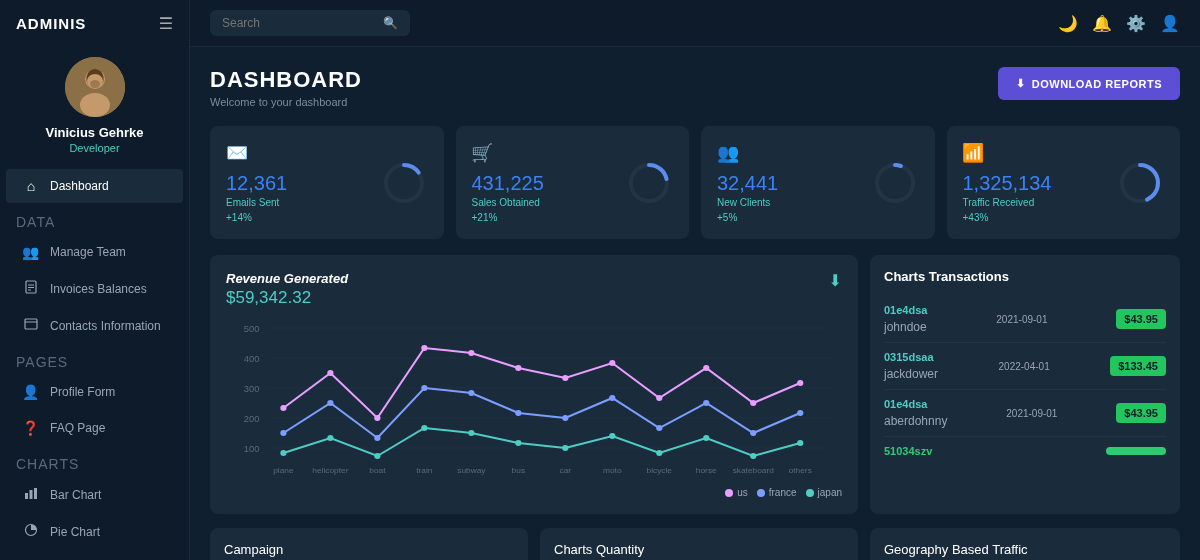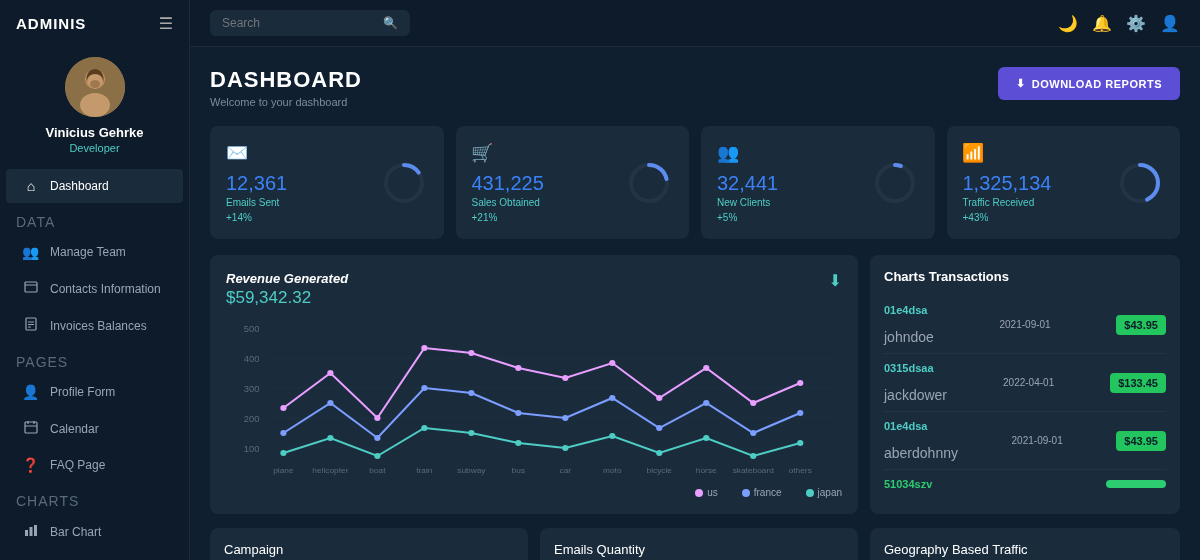"Contacts Information" div.sidebar-item { order: before "Invoices Balances" -> after "Invoices Balances" }
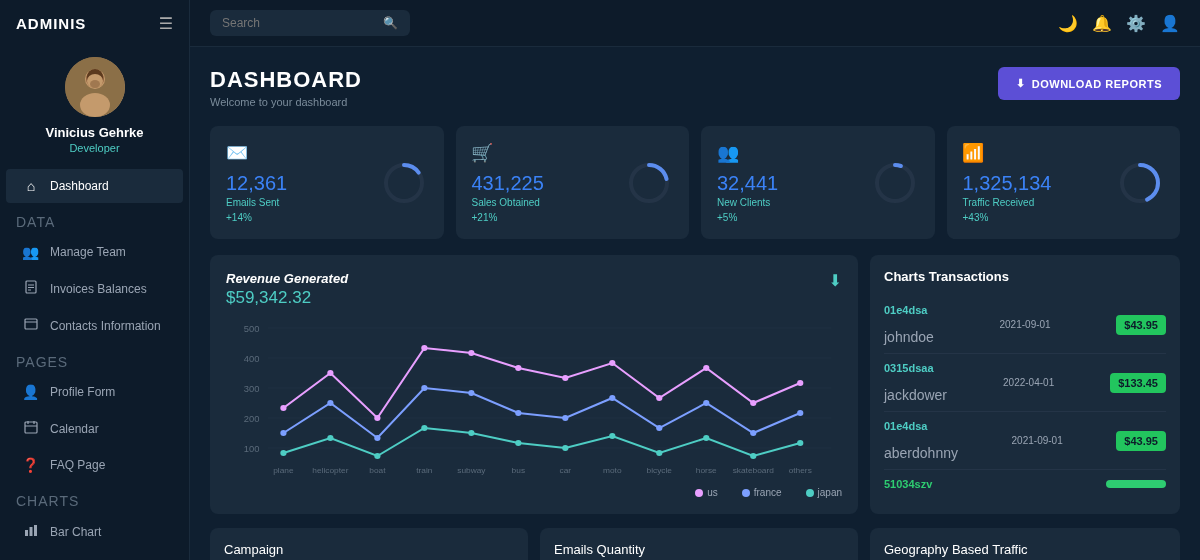"johndoe" .transaction-user { font-size: 14px -> 12px; margin-top: 13px -> 4px; text-align: center -> none }
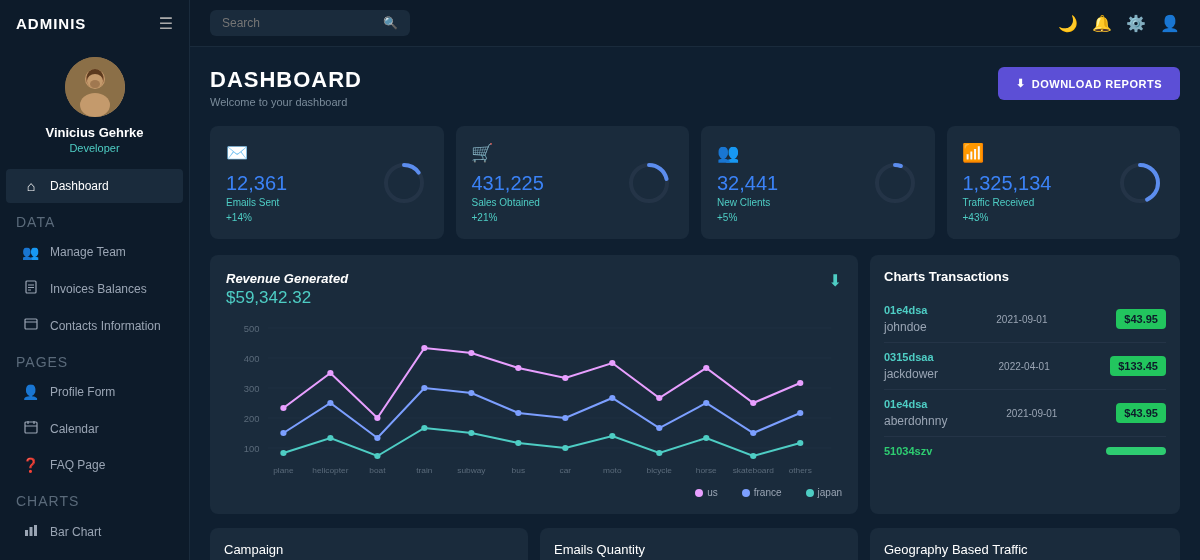"Calendar" div.sidebar-item { html: <div> <span> <svg> <rect></rect> <line></line> <line></line> <line></line> </svg> </span> <span>Calendar</span> </div> -> none }
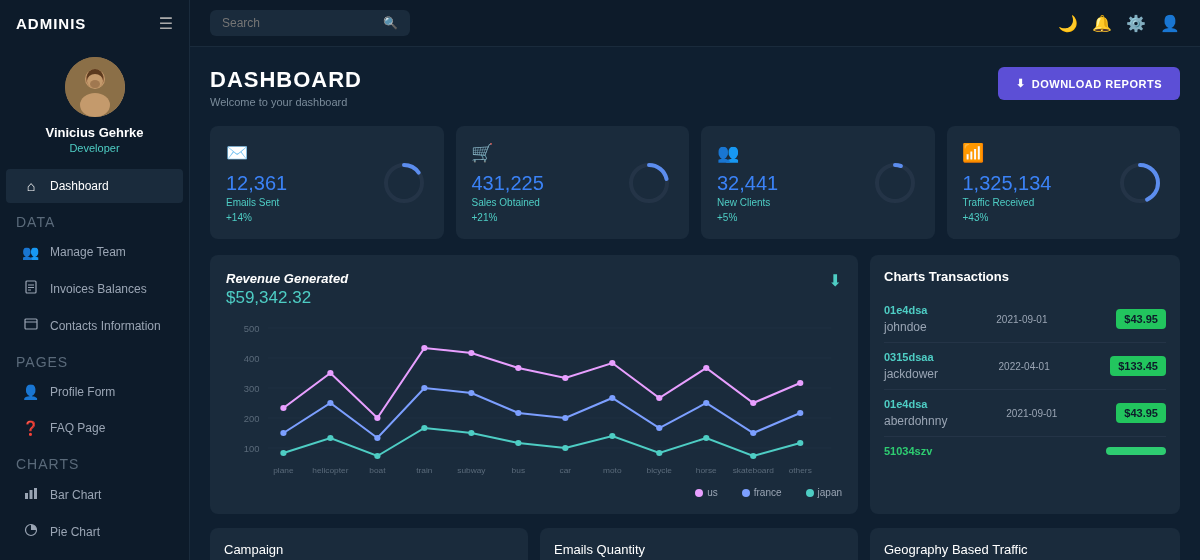"us" .chart-legend { gap: 24px -> 9px }
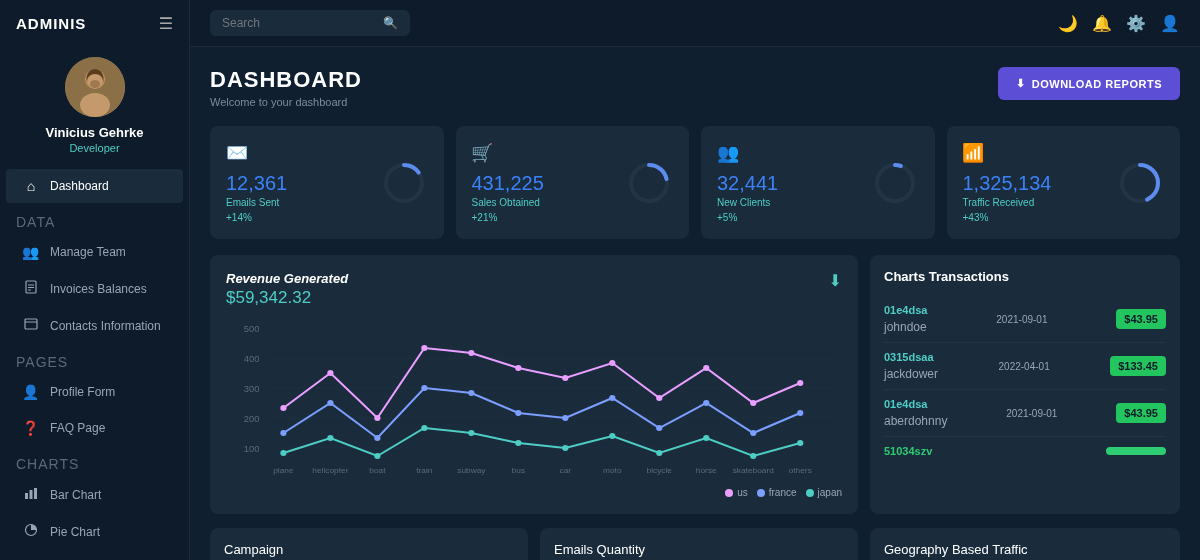"Emails Quantity" div.bottom-card-title { text: Emails -> Charts }
